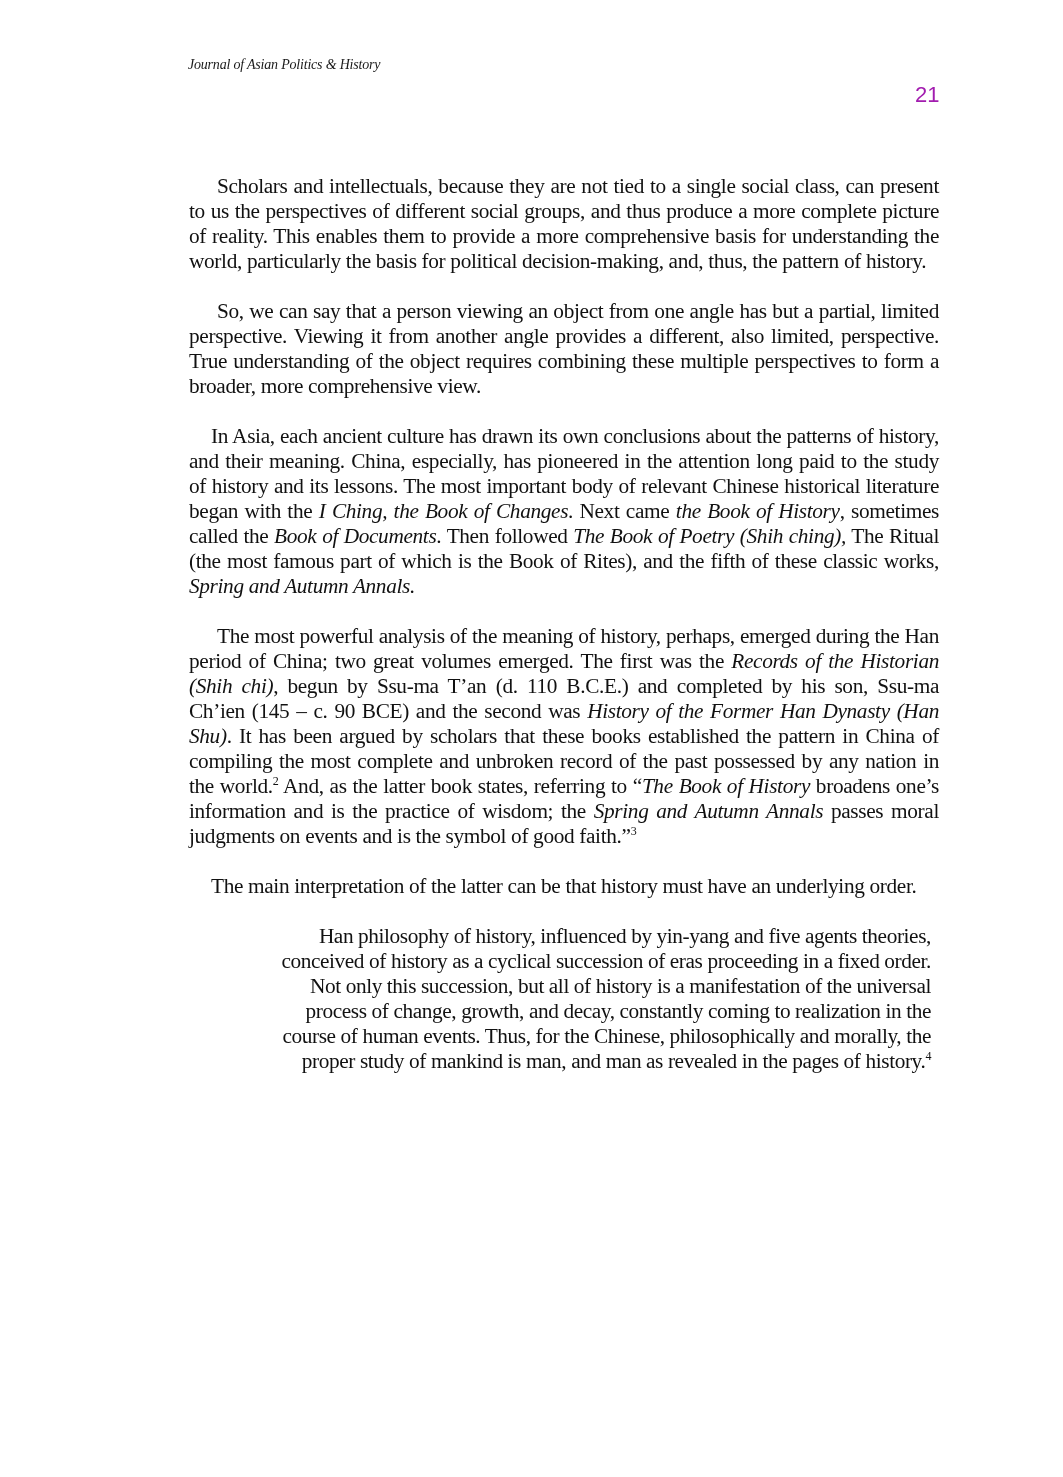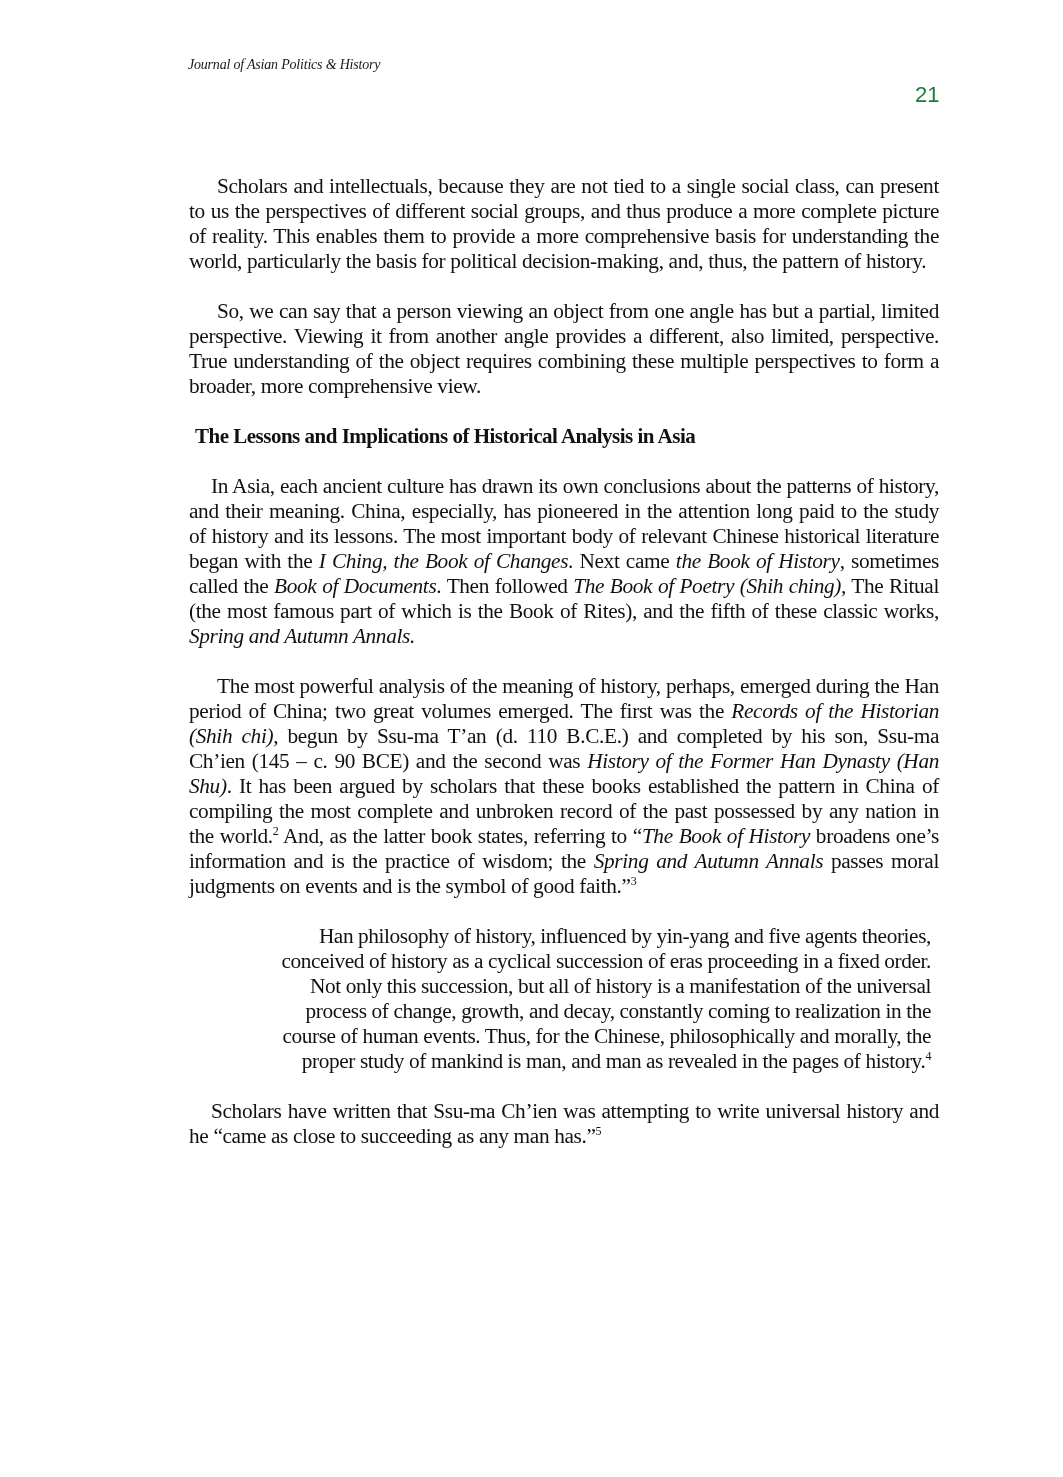"21" .page-number { color: #15803d -> #a21caf }
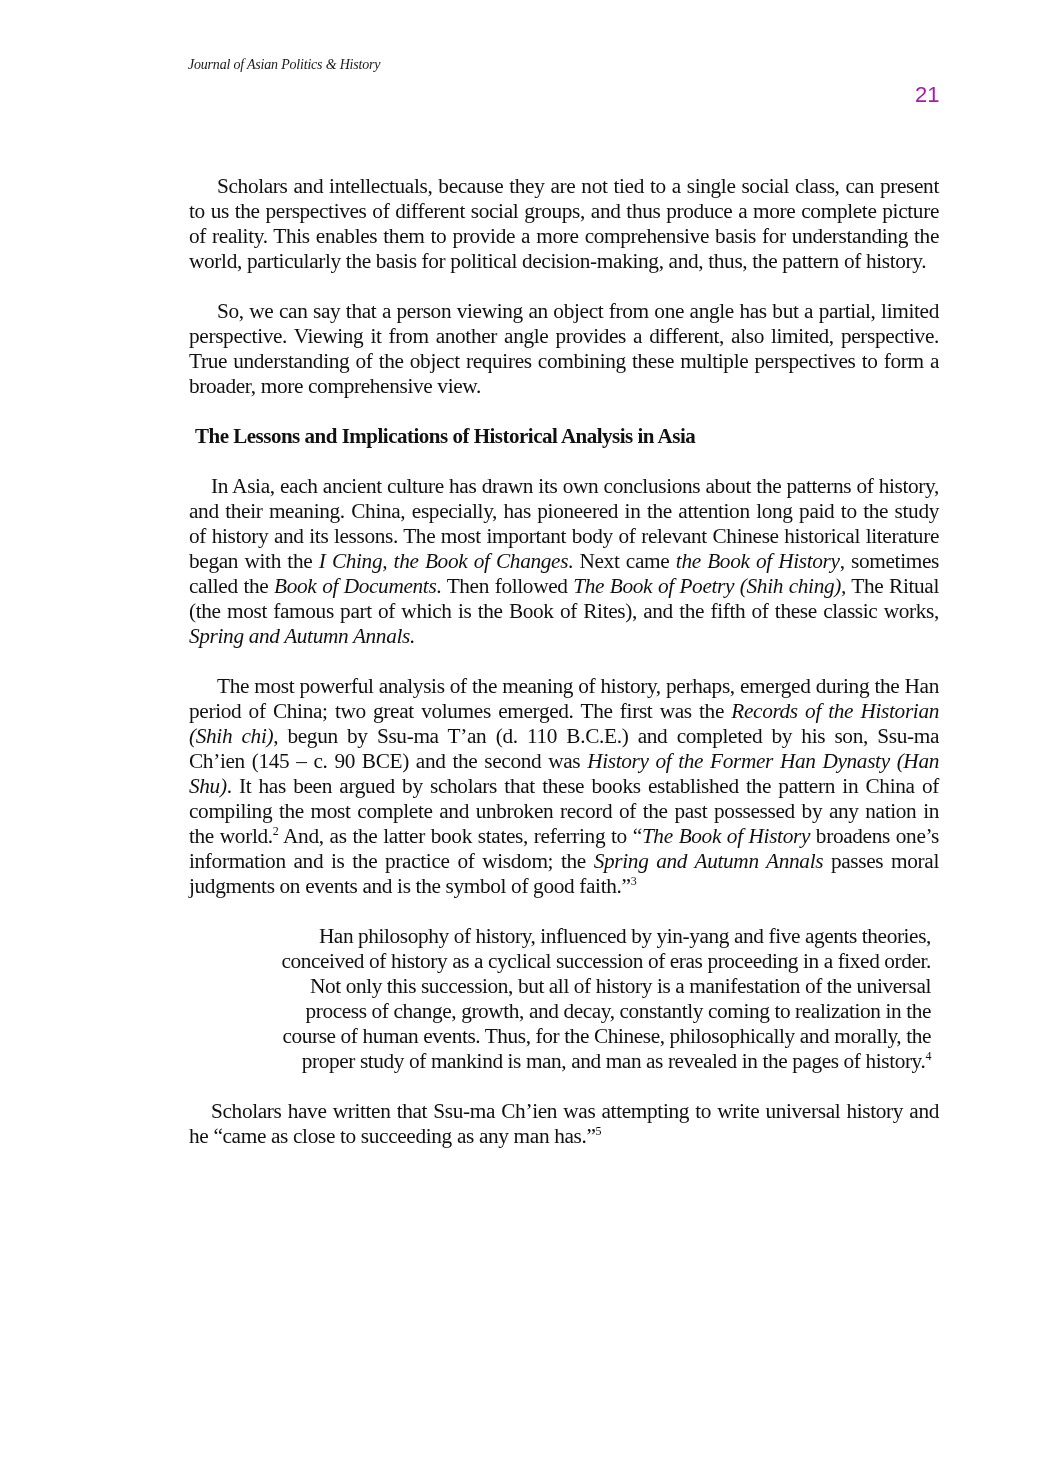"The Lessons and Implications of" div.heading { html: <div>The Lessons and Implications of Historical Analysis in Asia</div> -> none }
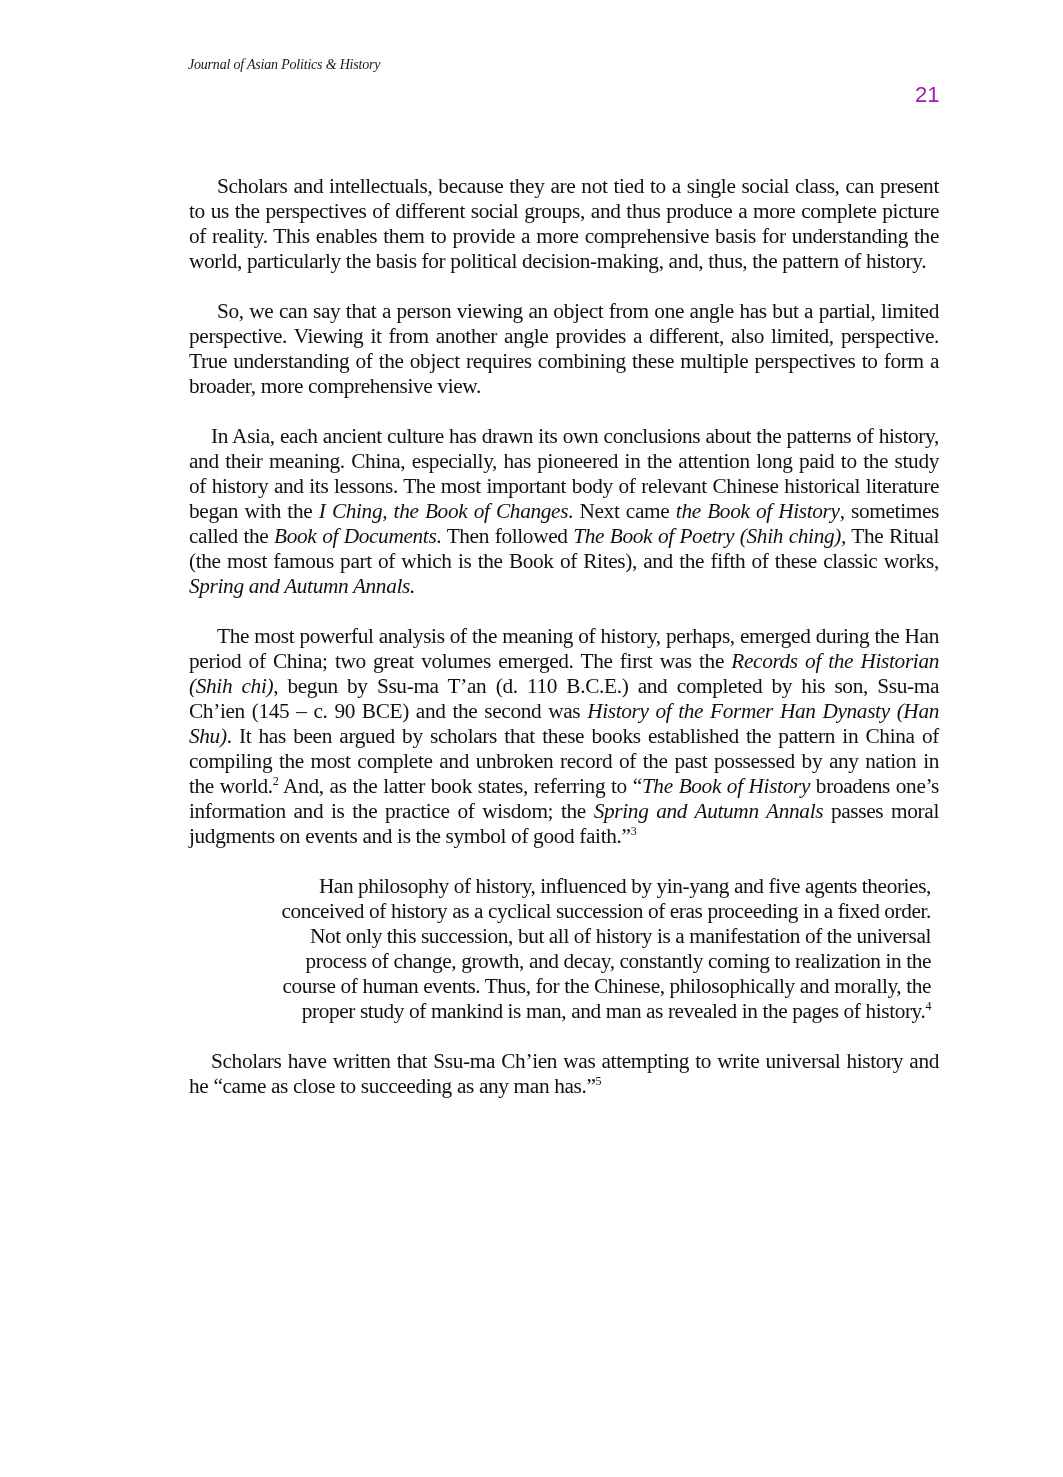"The main interpretation of the" p.para { html: none -> <p>The main interpretation of the latter can be that history must have an underlying order.</p> }
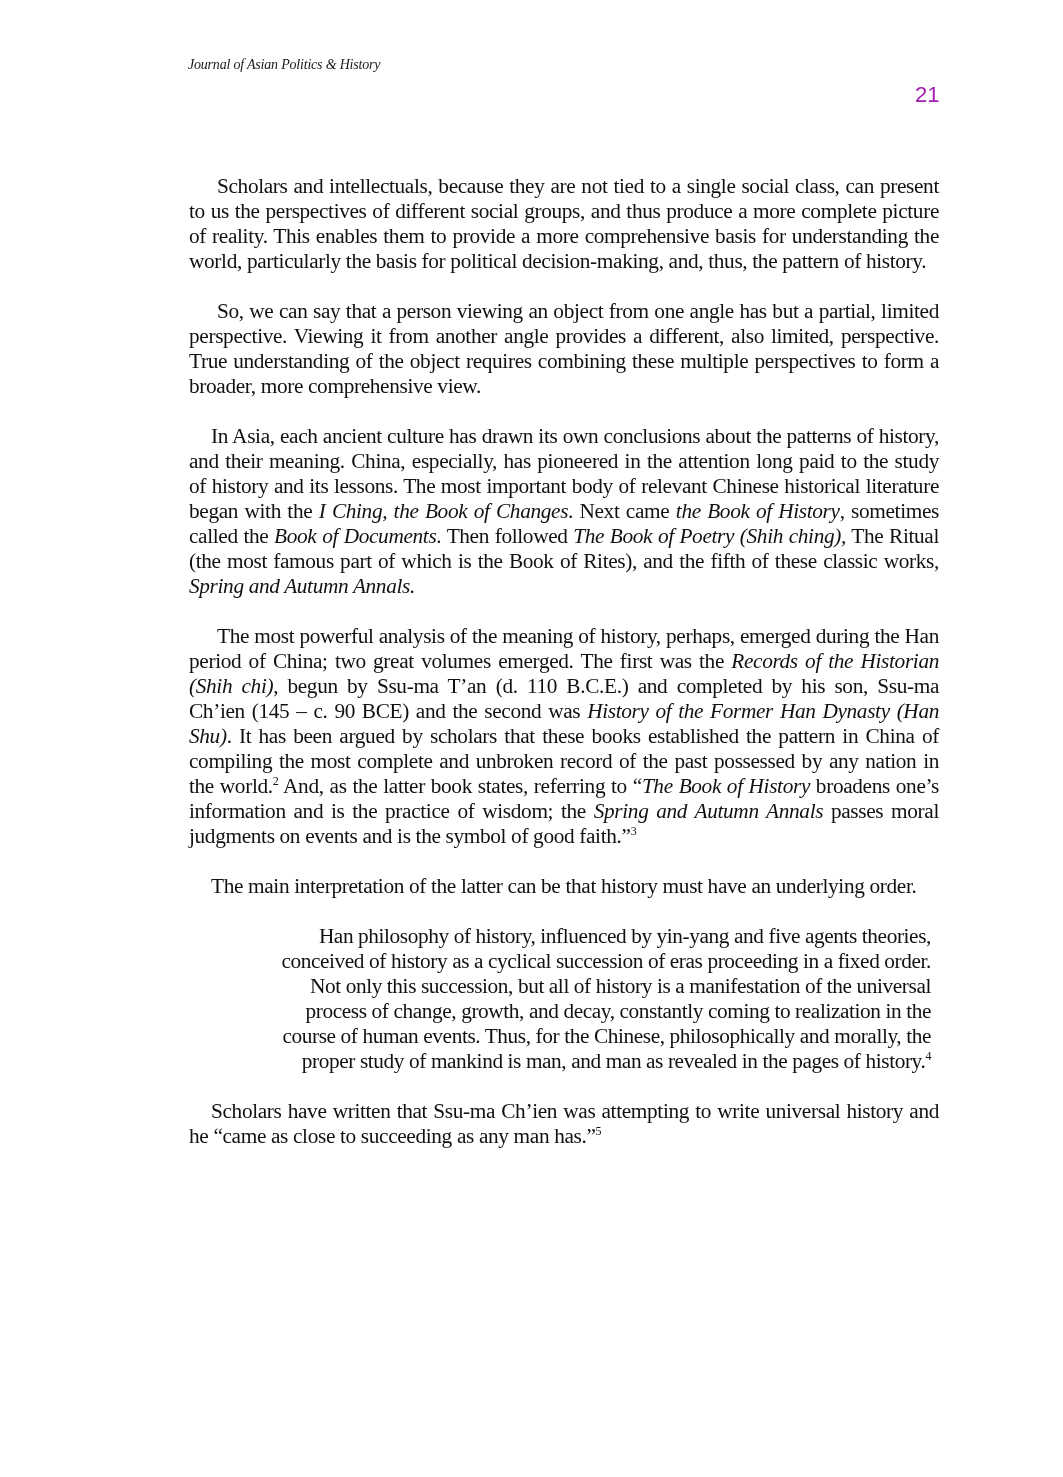"Scholars have written that Ssu-ma" p.para { html: <p><span>Scholars have written that Ssu-ma Ch’ien was attempting to write universal history and he “came as close to succeeding as any man has.”</span><sup>5</sup></p> -> none }
